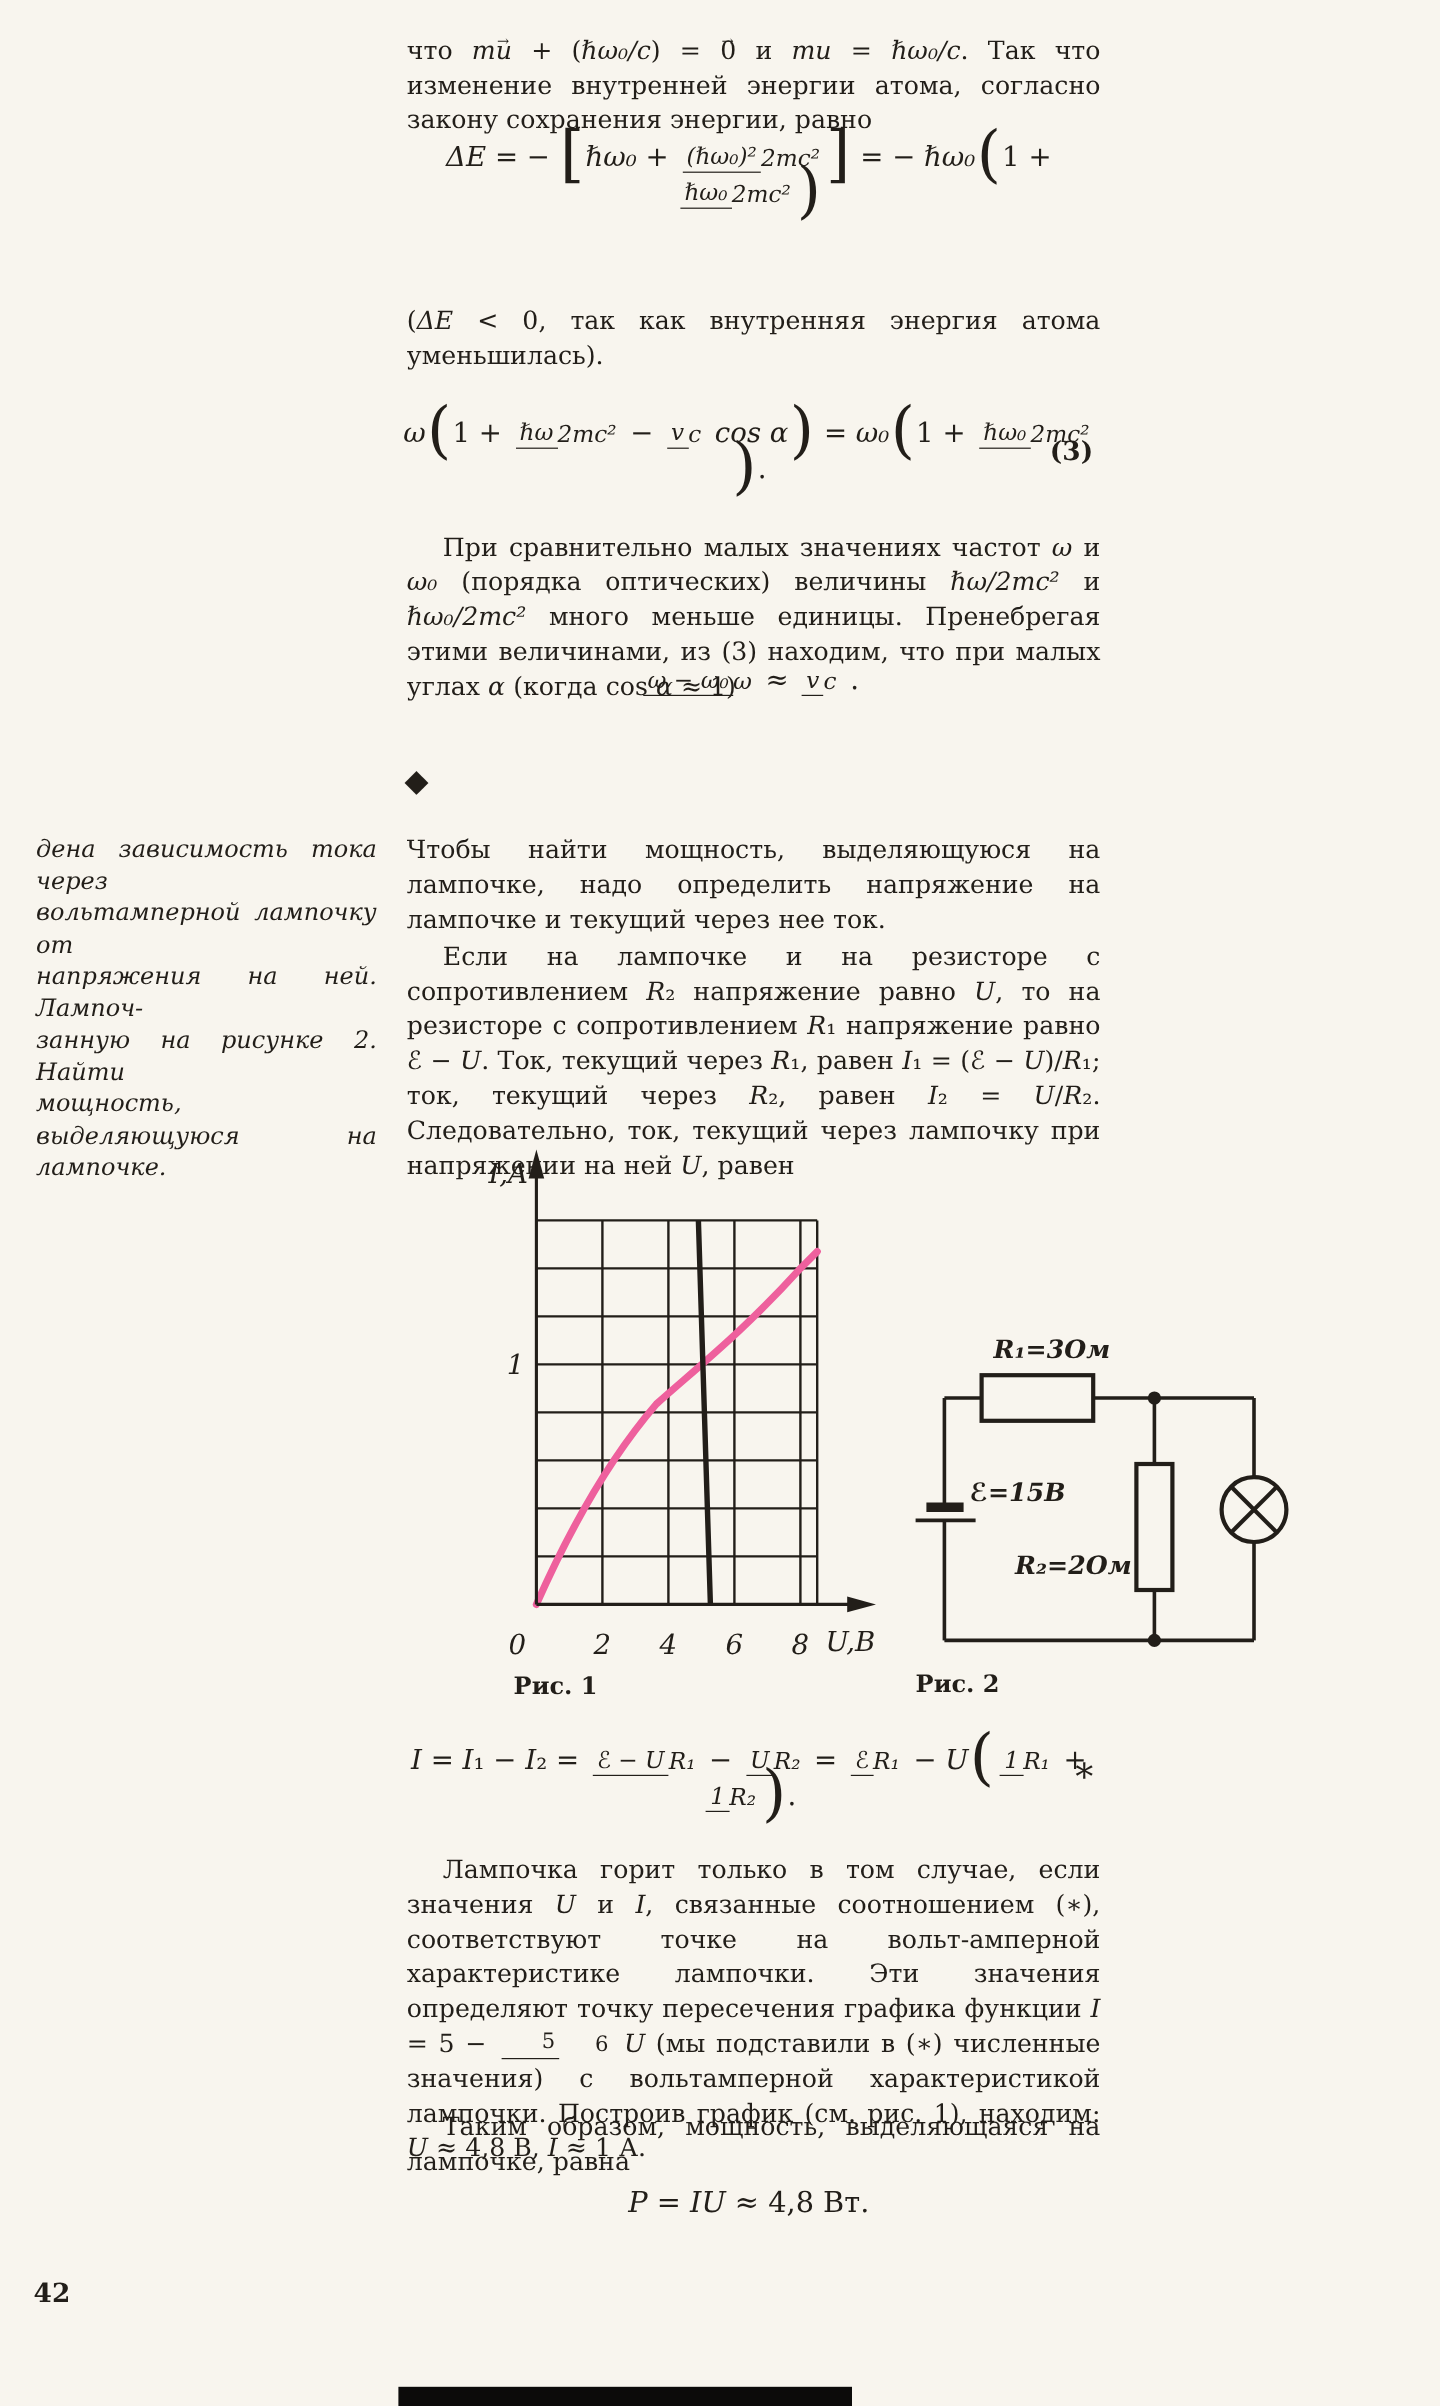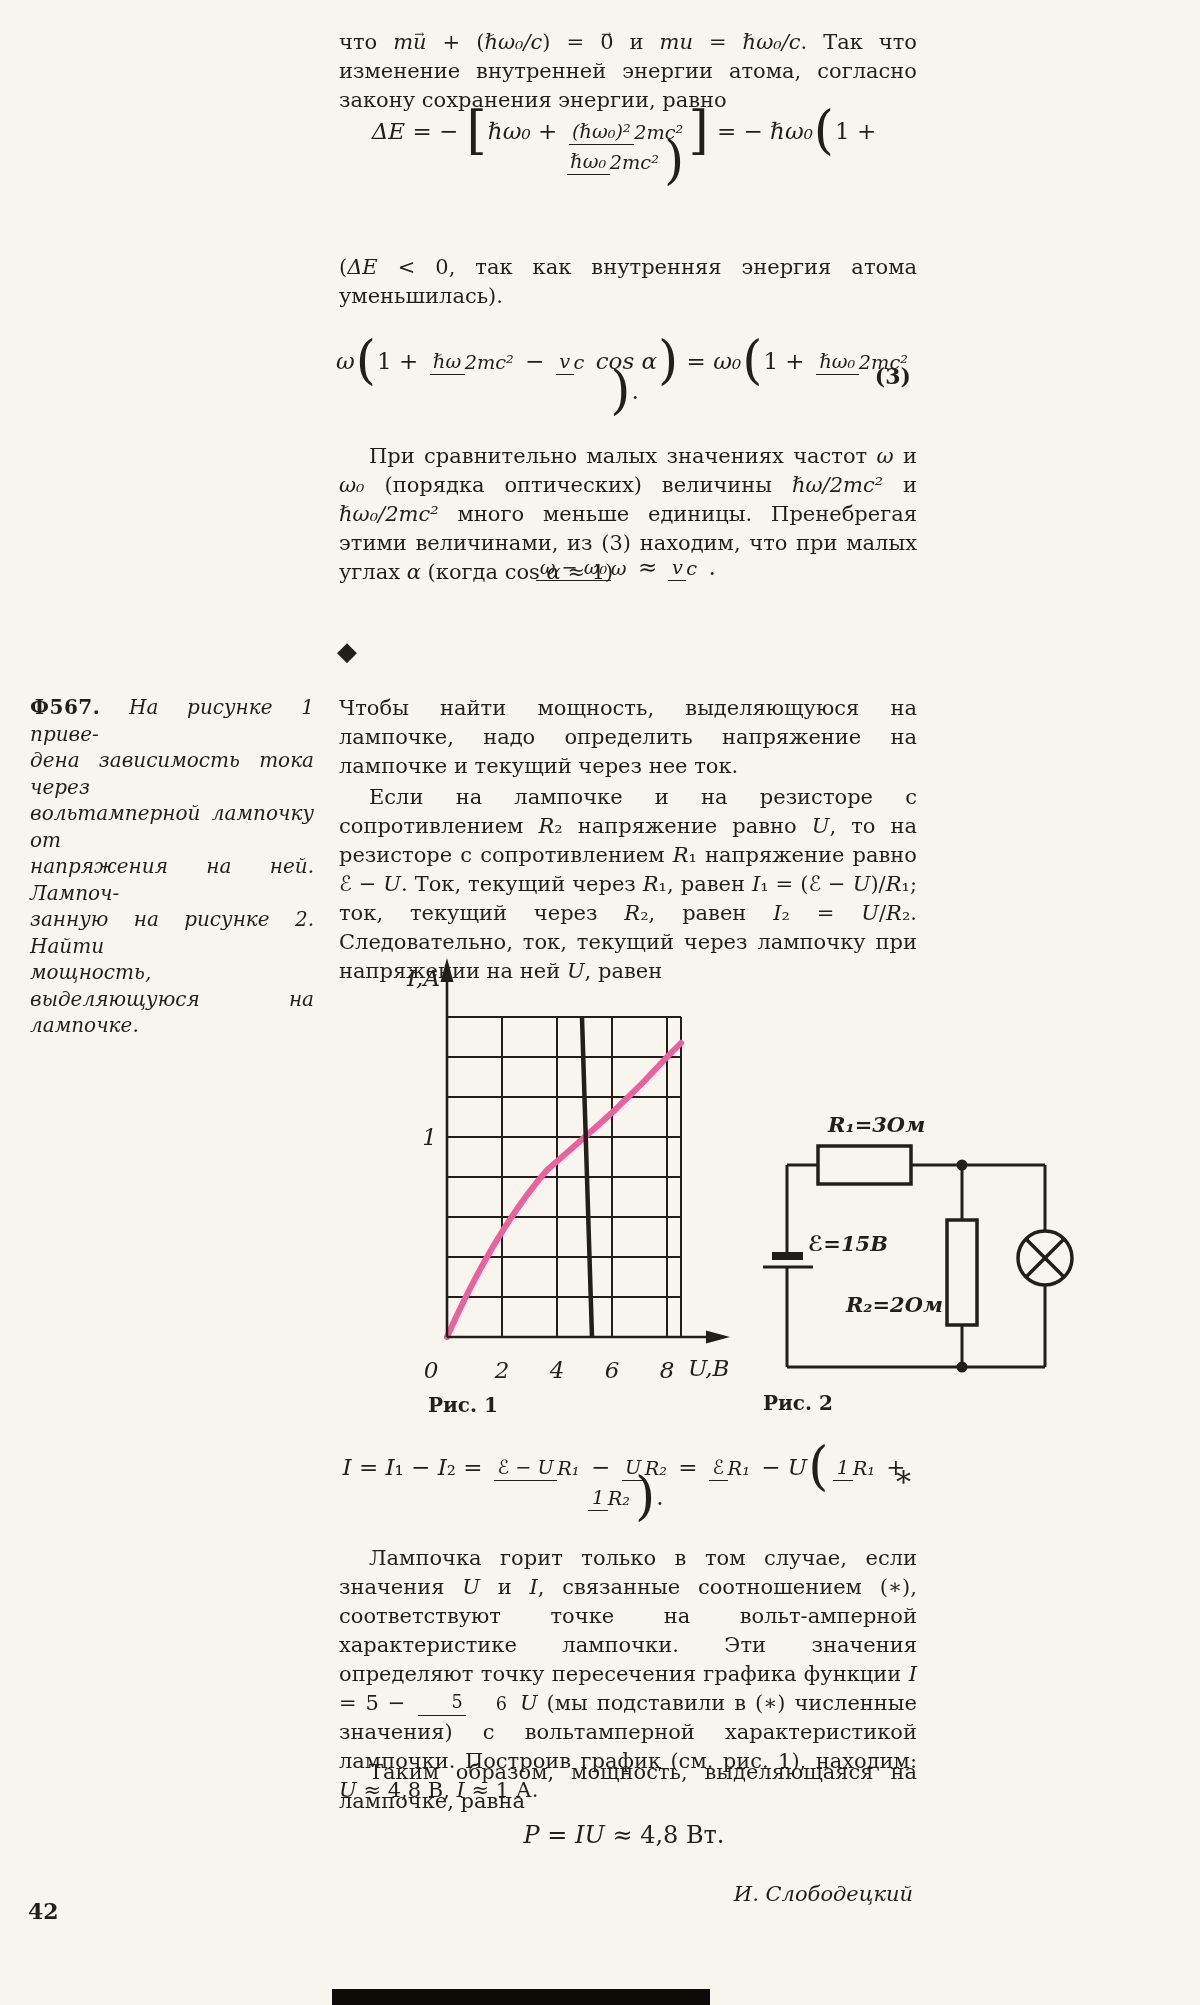"Ф567. На рисунке 1 приве-" div.problem-line { html: <div> <span>Ф567.</span> <span>На рисунке 1 приве-</span> </div> -> none }
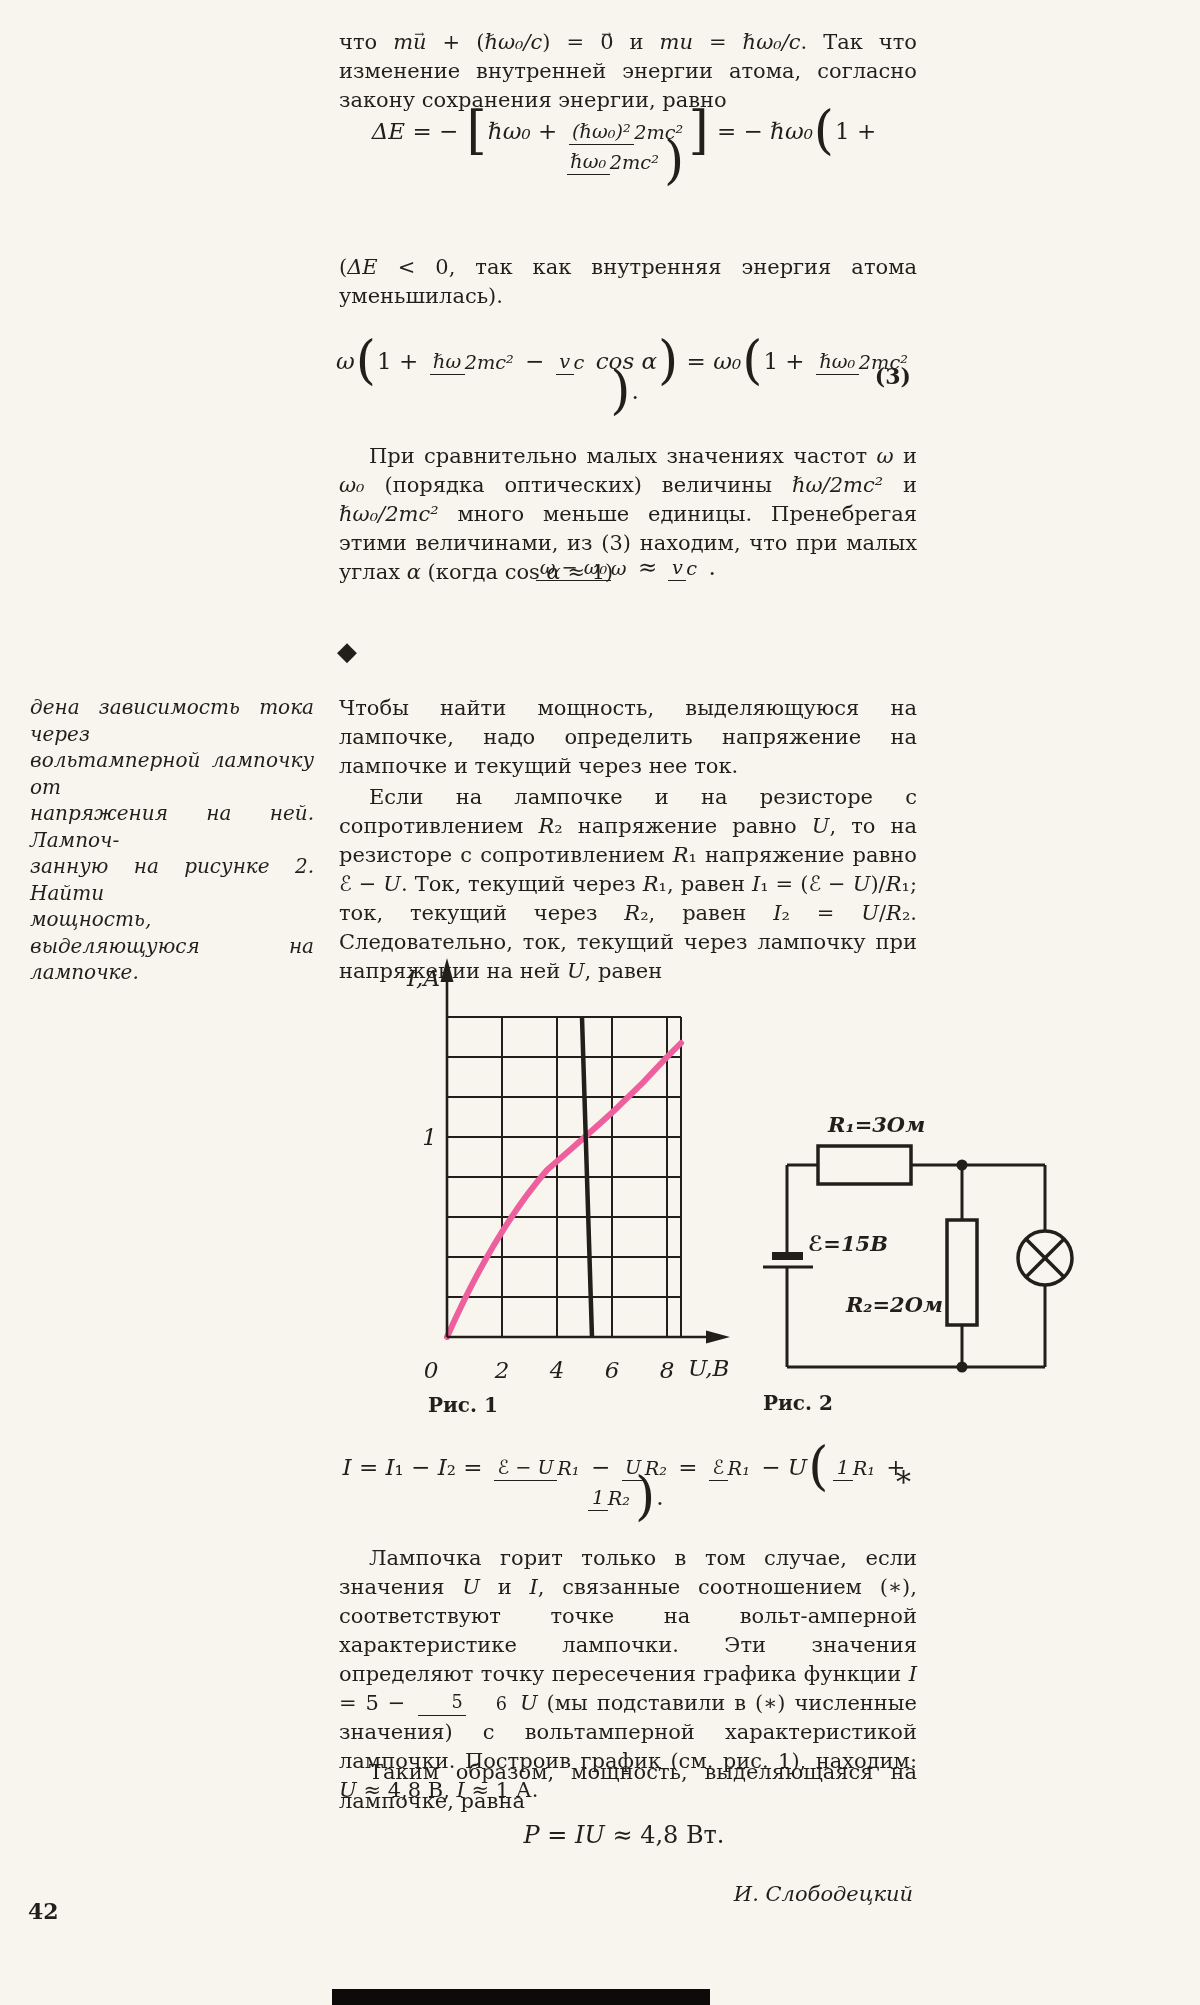"И. Слободецкий" div.signature { html: <div>И. Слободецкий</div> -> none }
